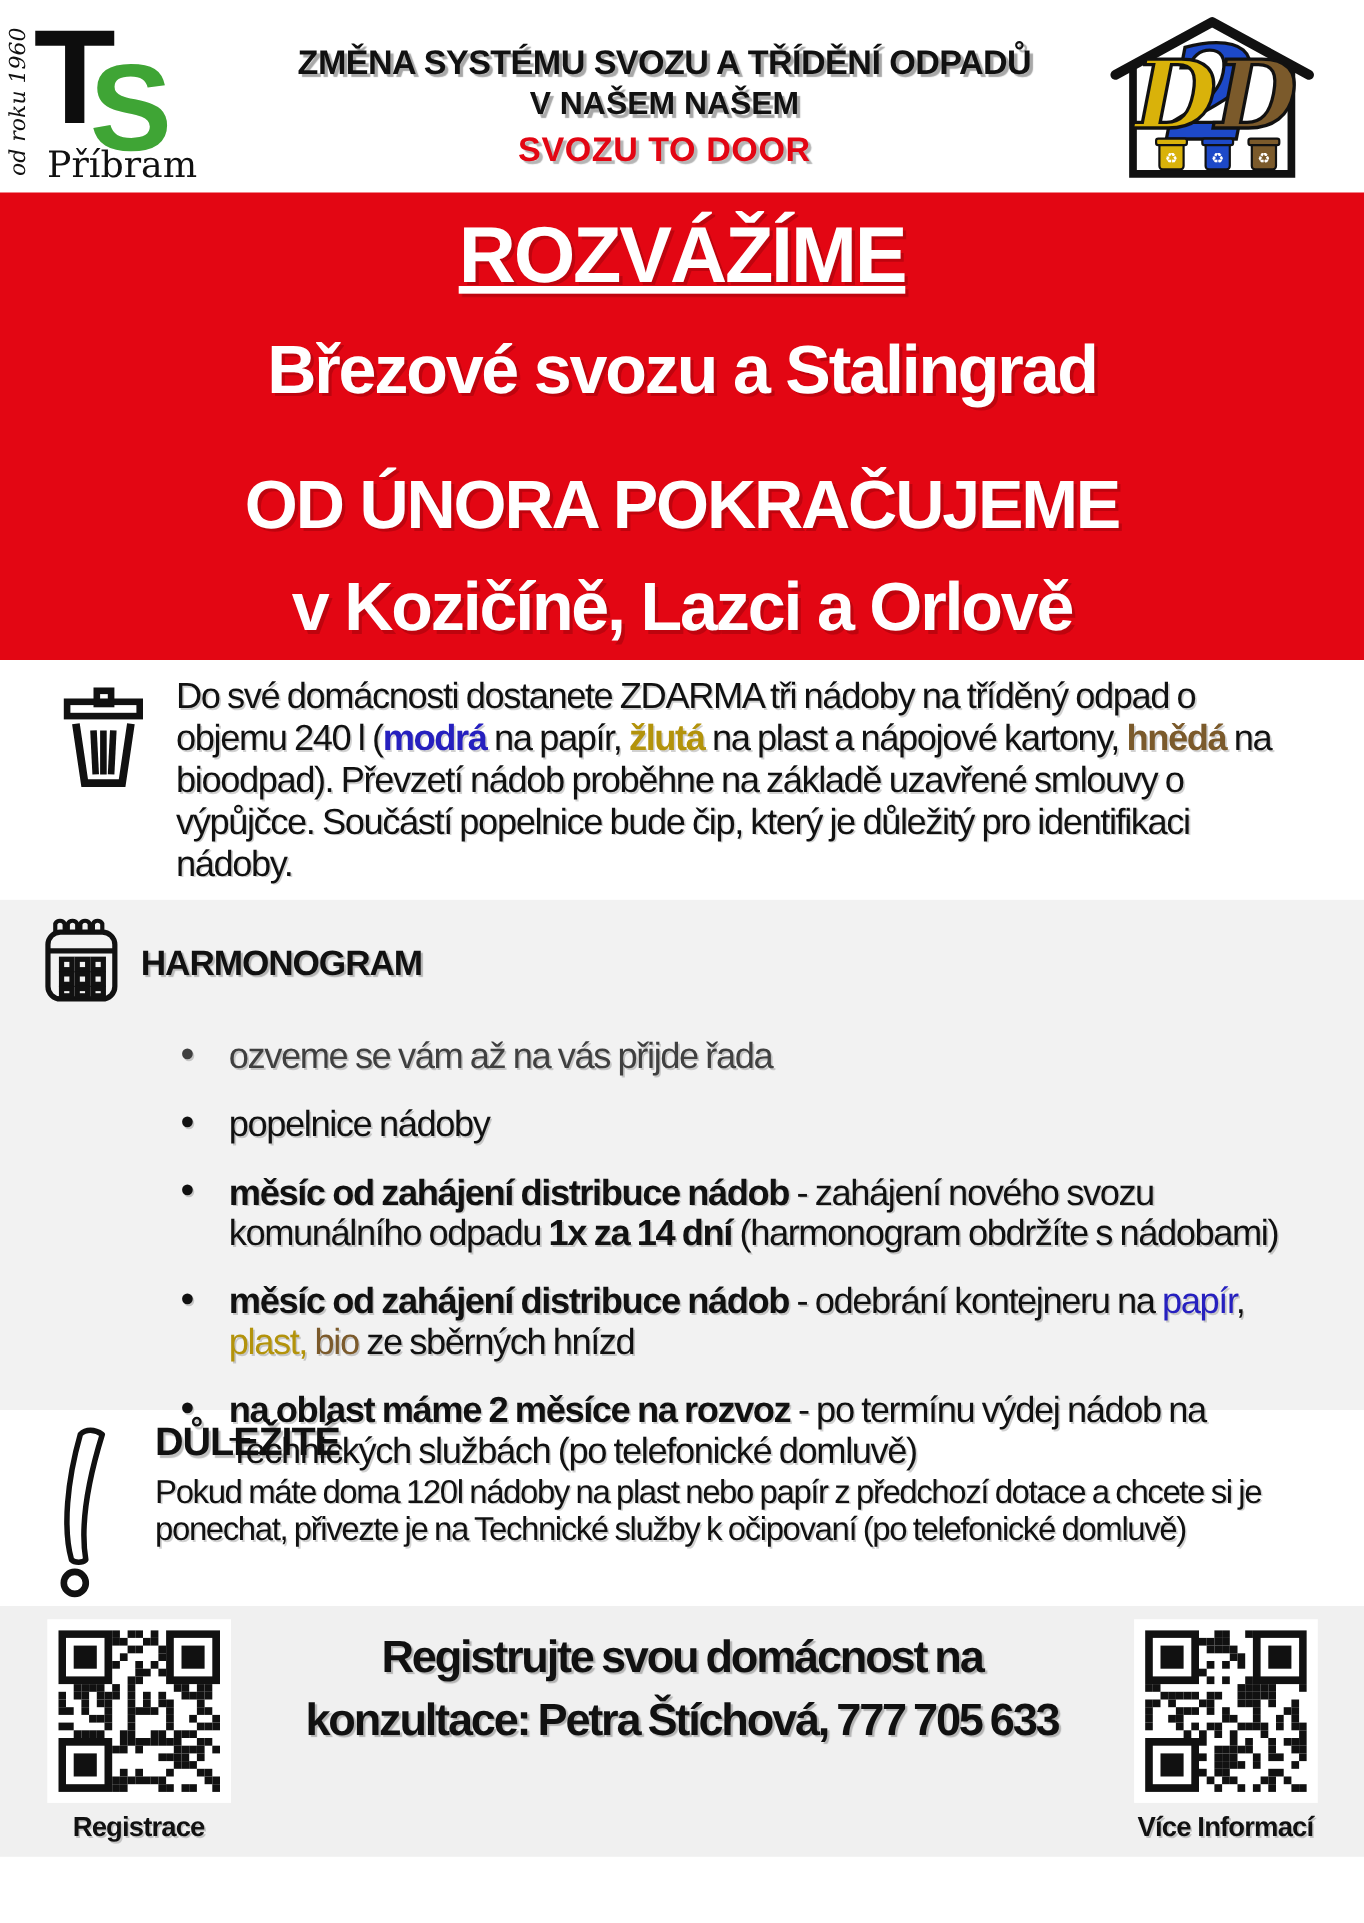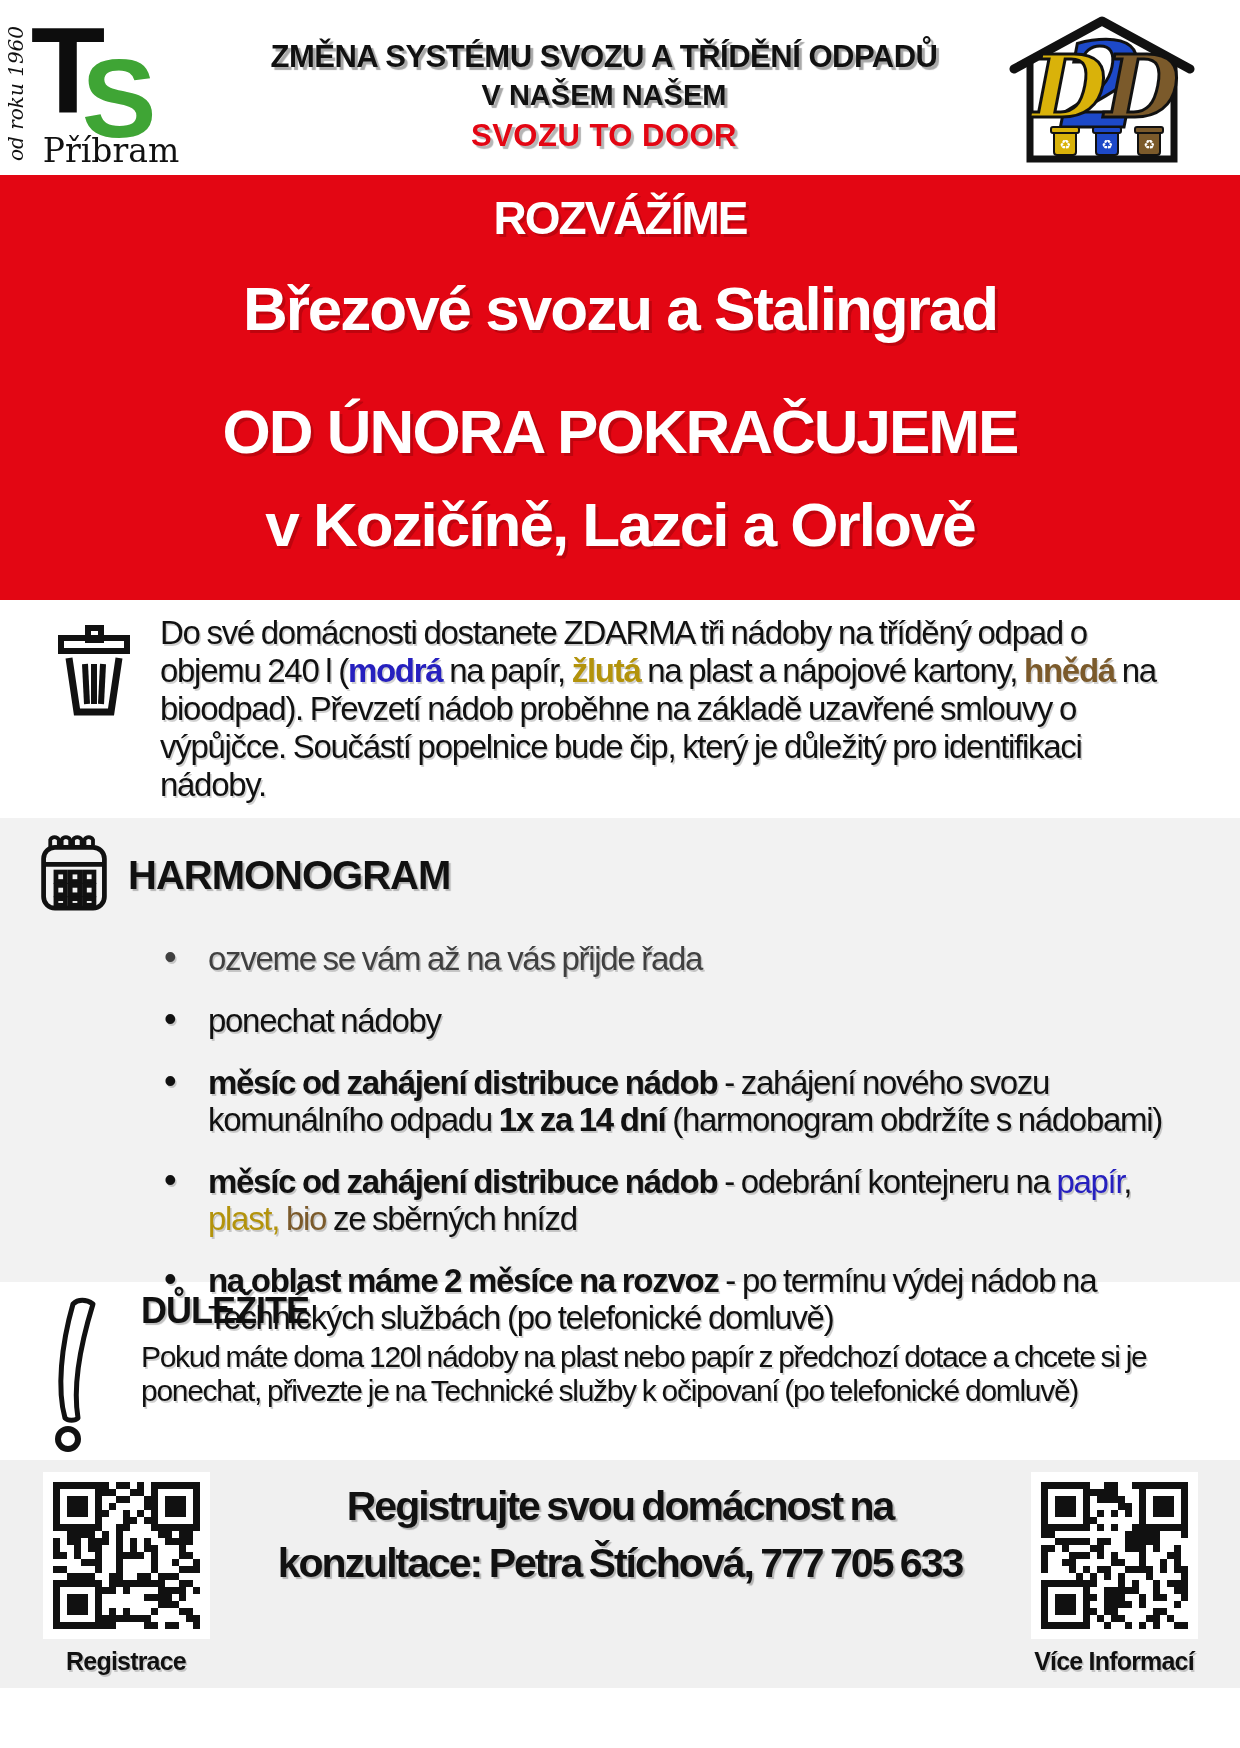"ROZVÁŽÍME" .b1 { font-size: 46px -> 72px; text-decoration: none -> underline }
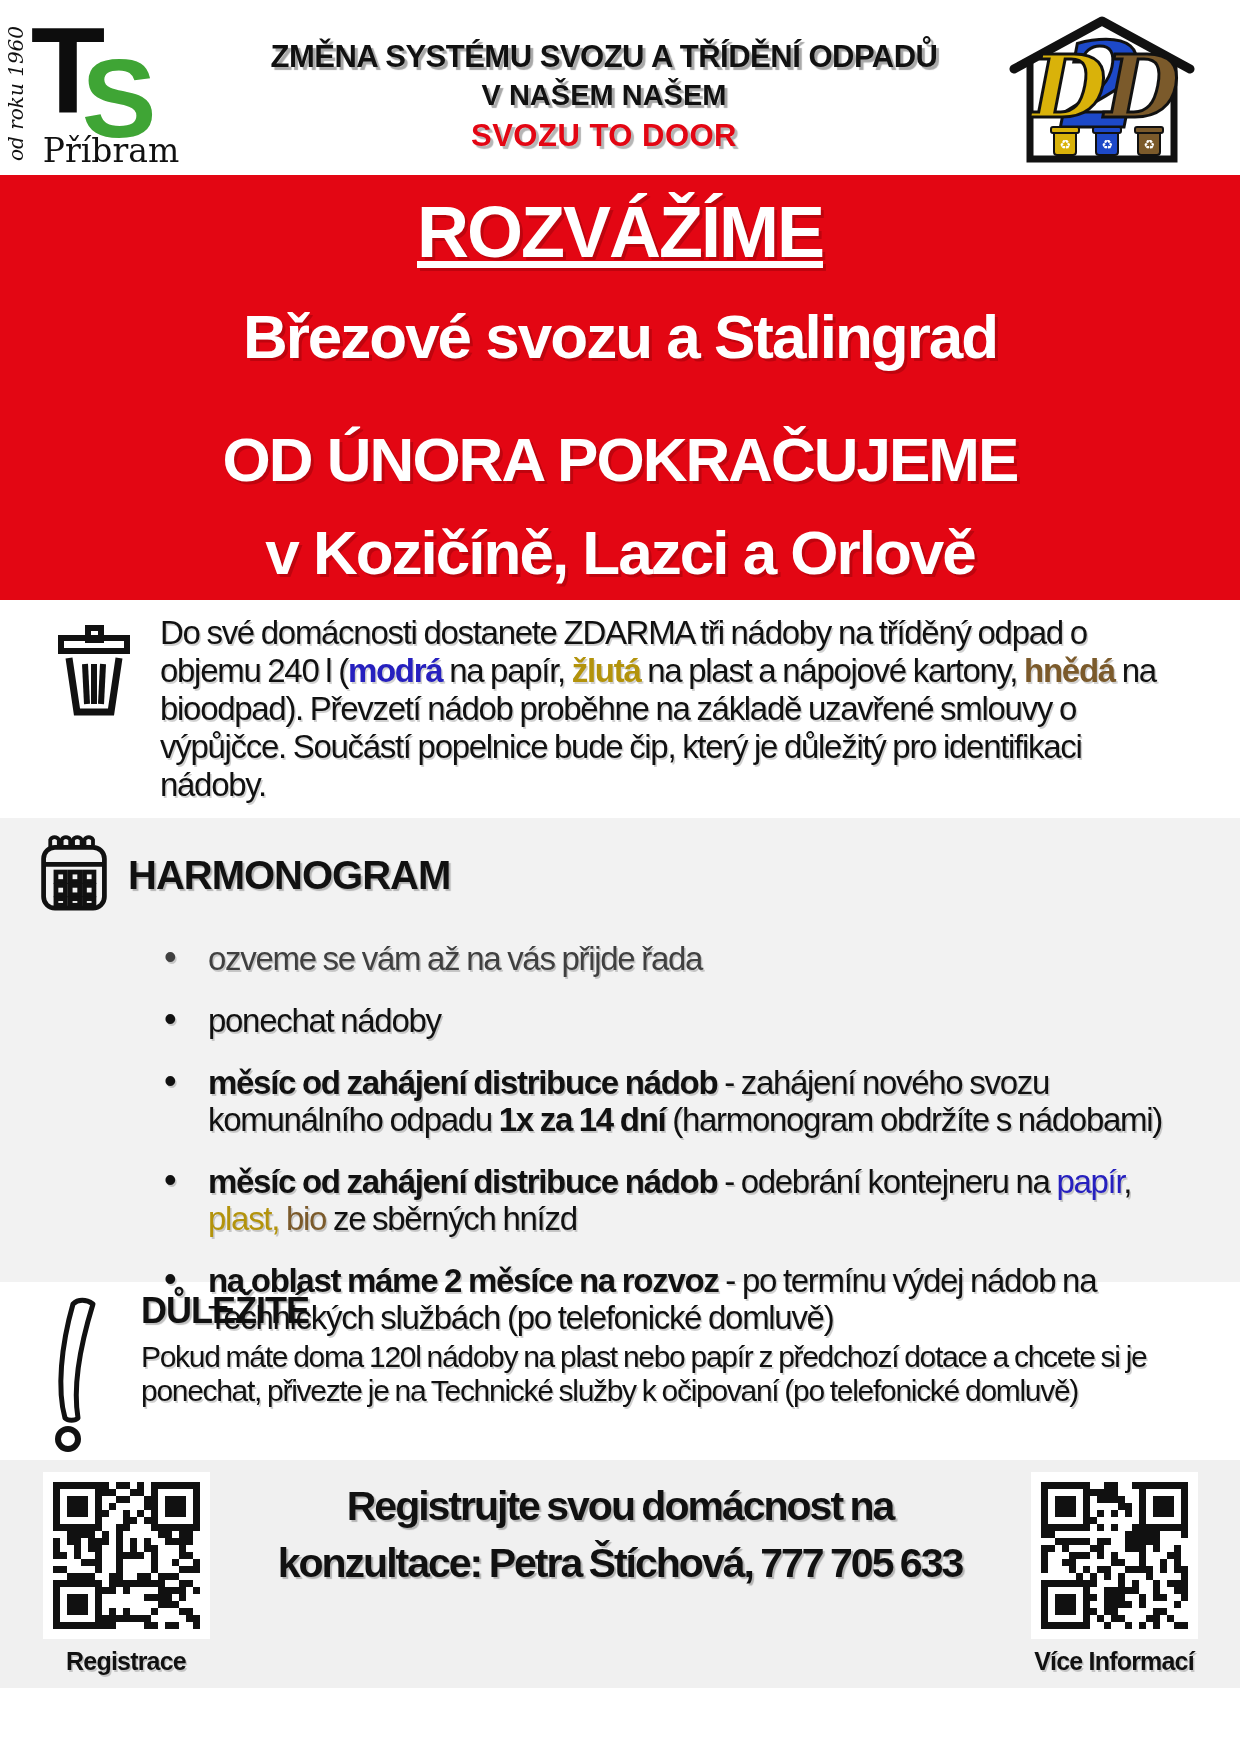"HARMONOGRAM" .harmo-head .hh-title { font-size: 40px -> 32px }
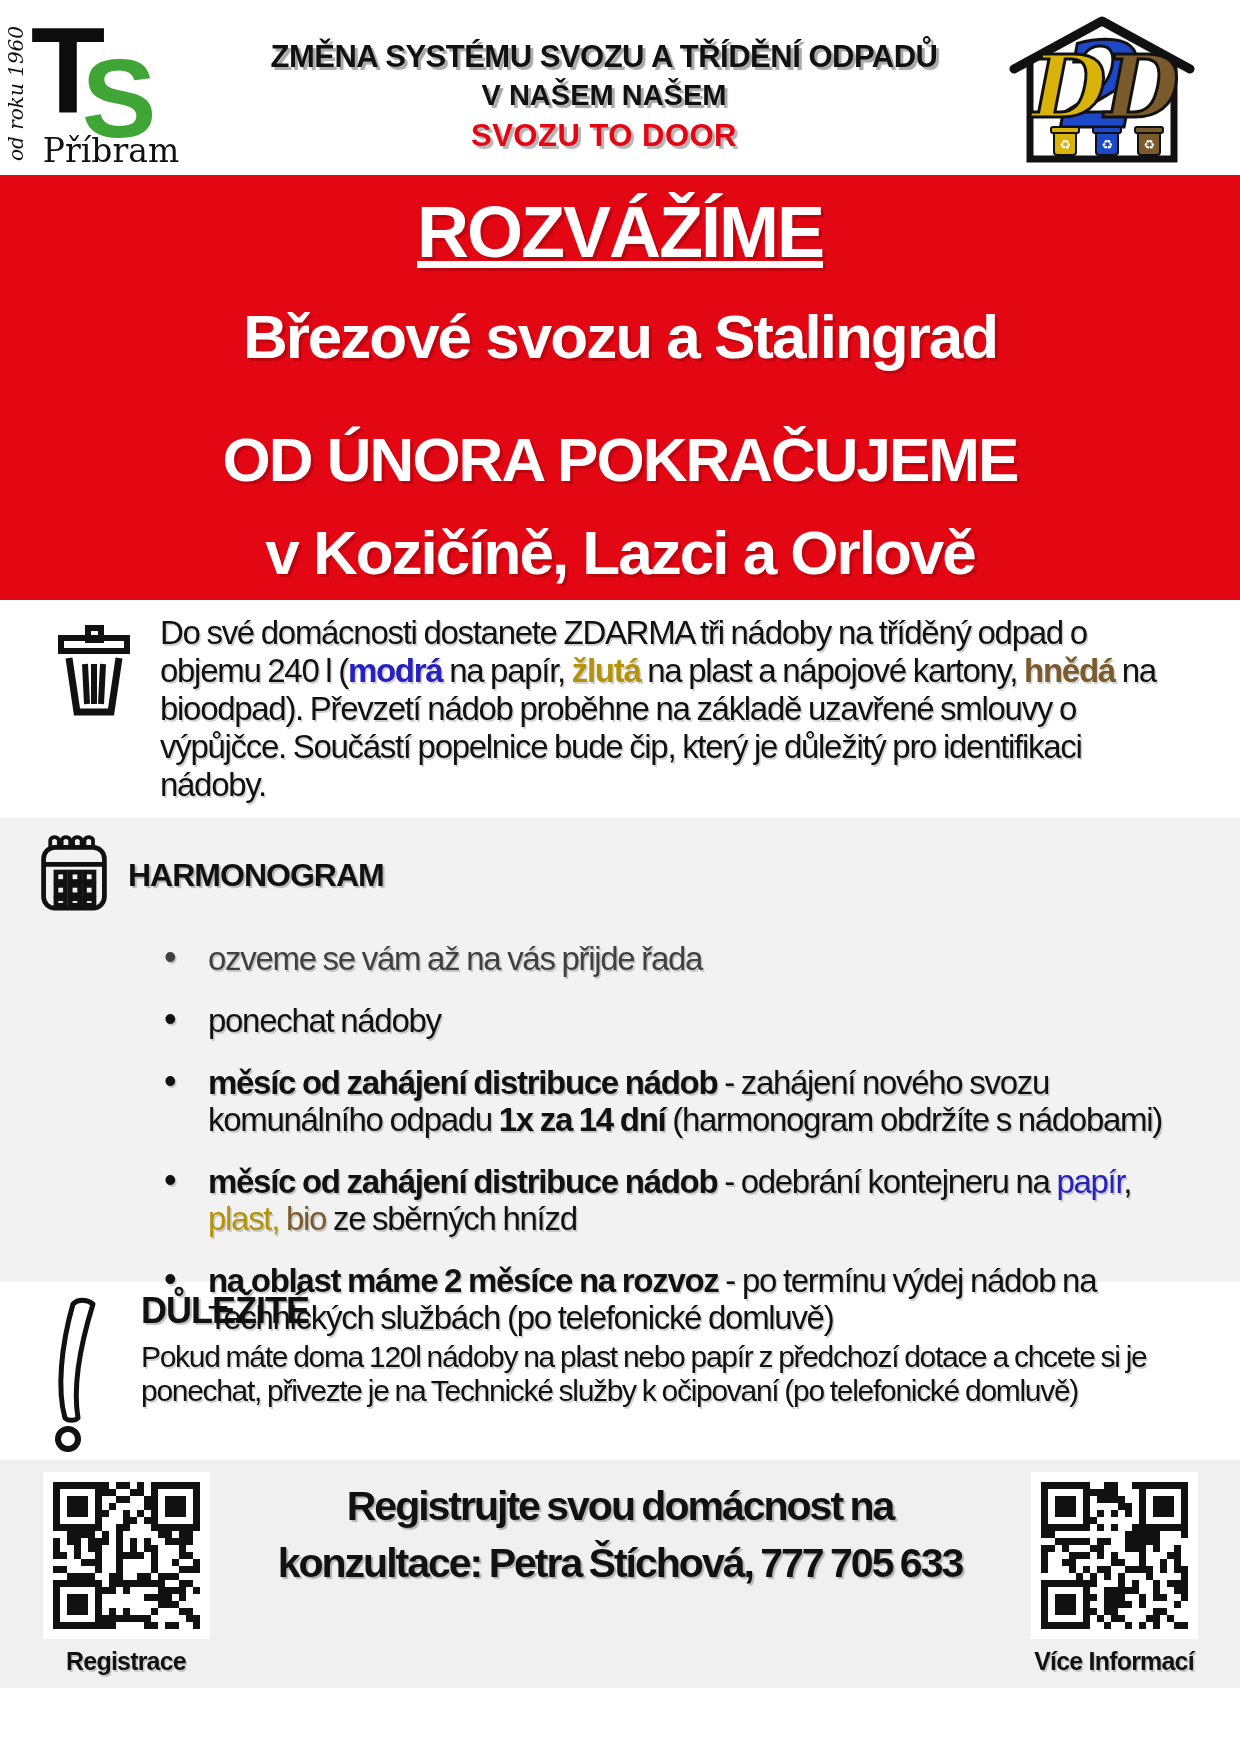"ponechat nádoby" li { text: ponechat -> popelnice }
